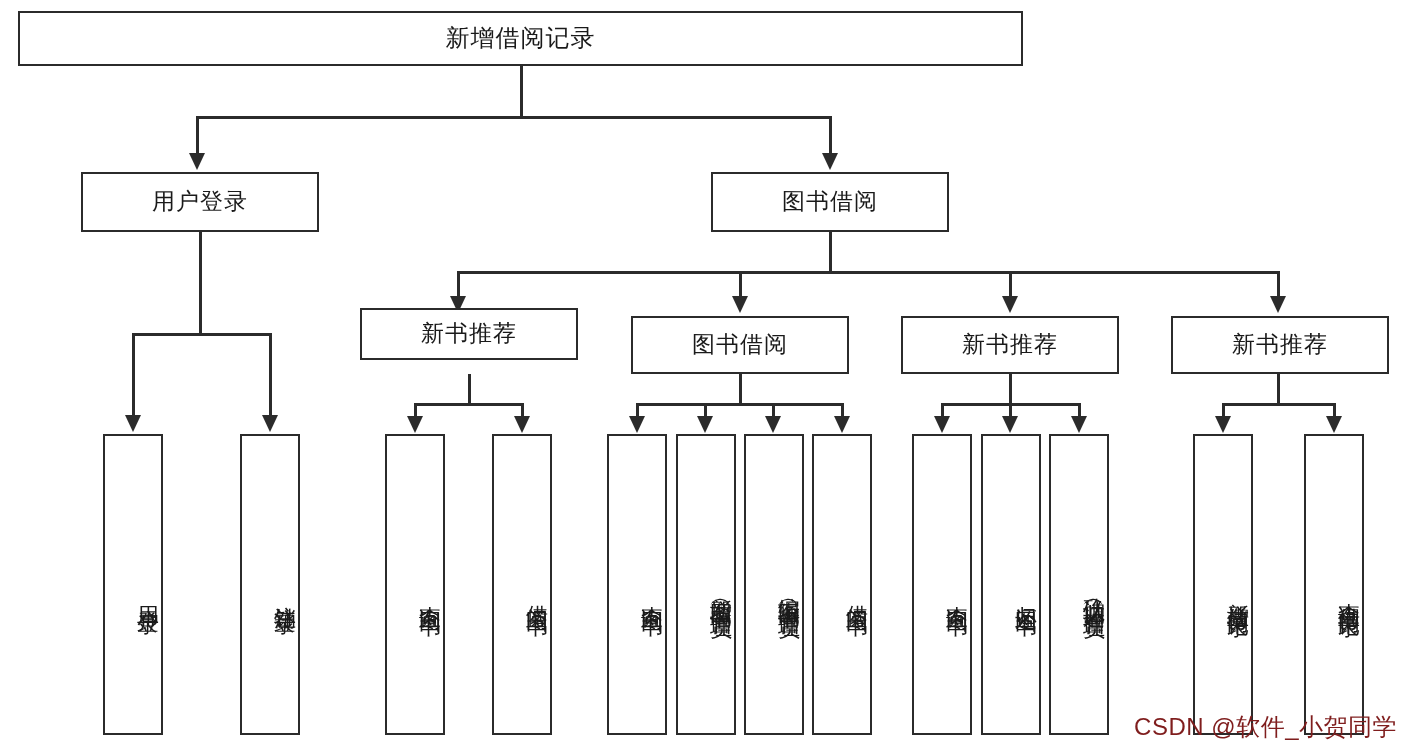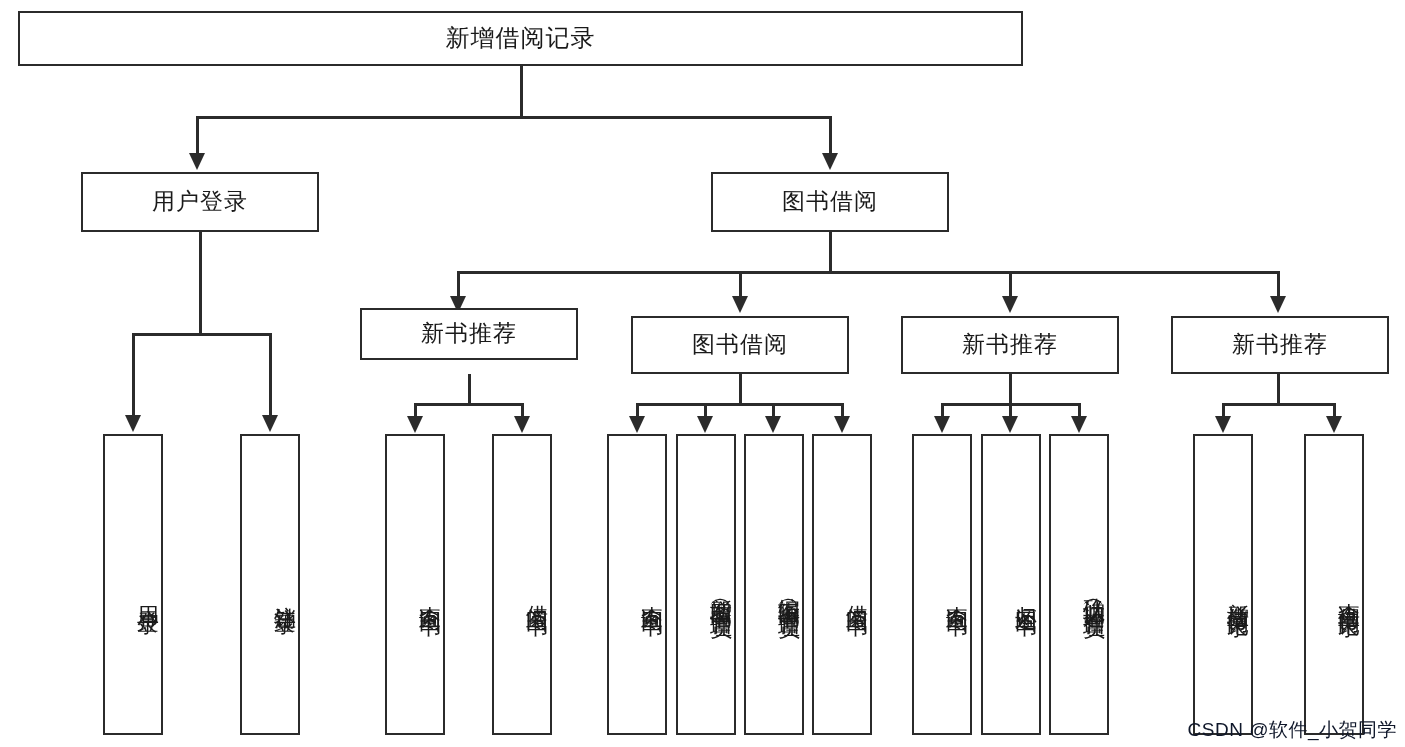"CSDN @软件_小贺同学" #watermark { color: #0f172a -> #7f1d1d; font-size: 19px -> 24px }
